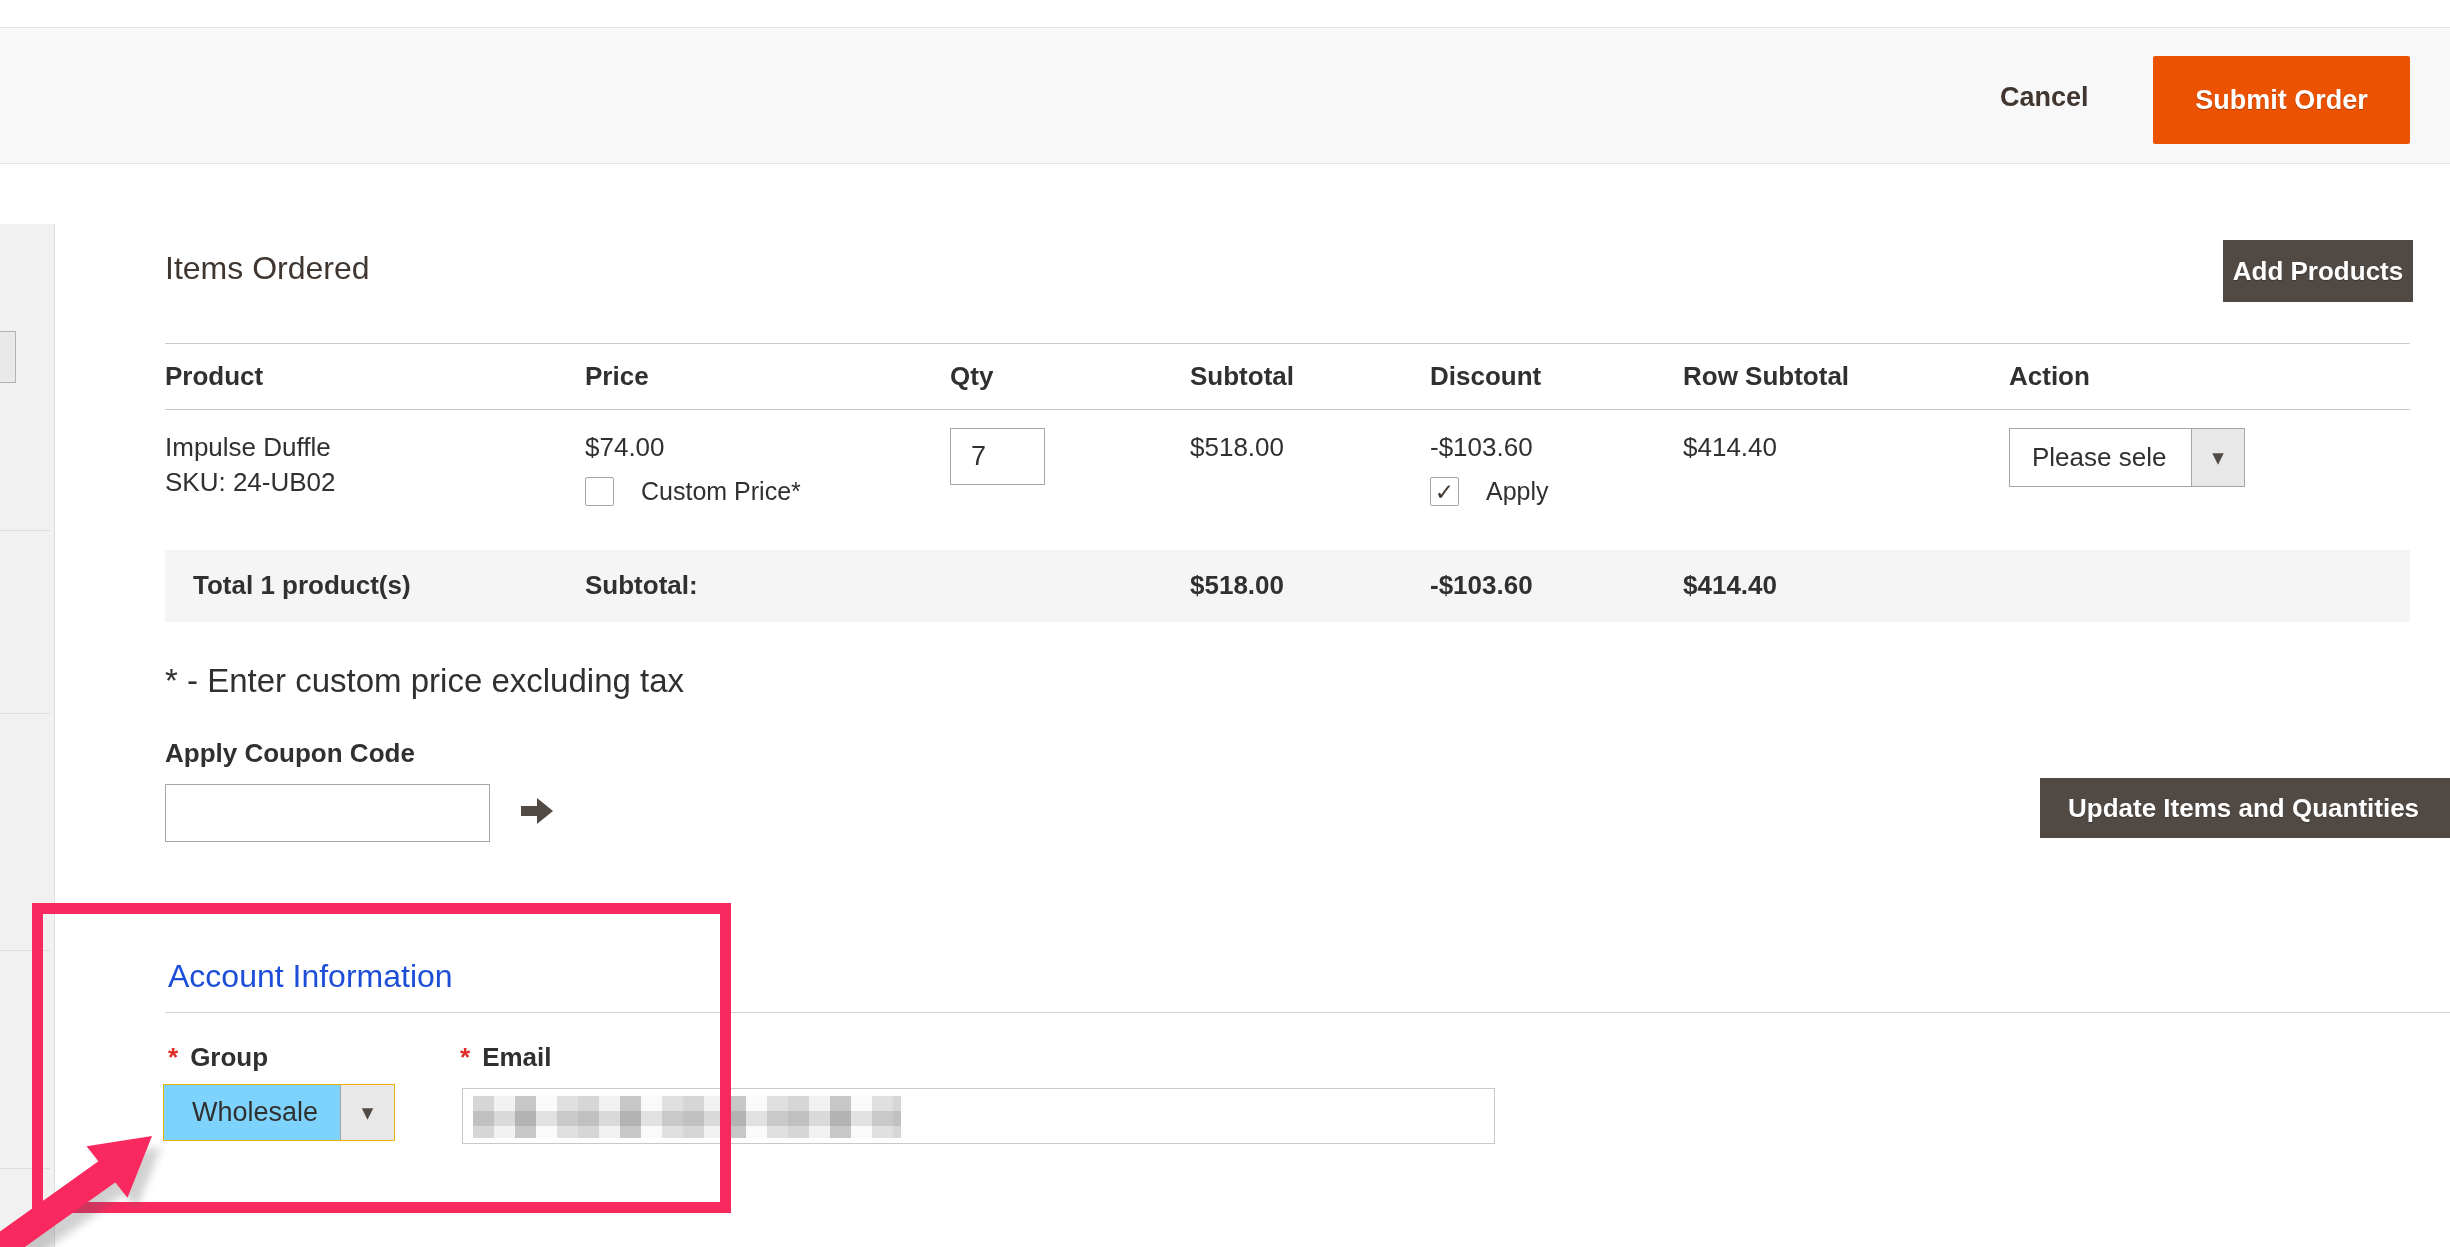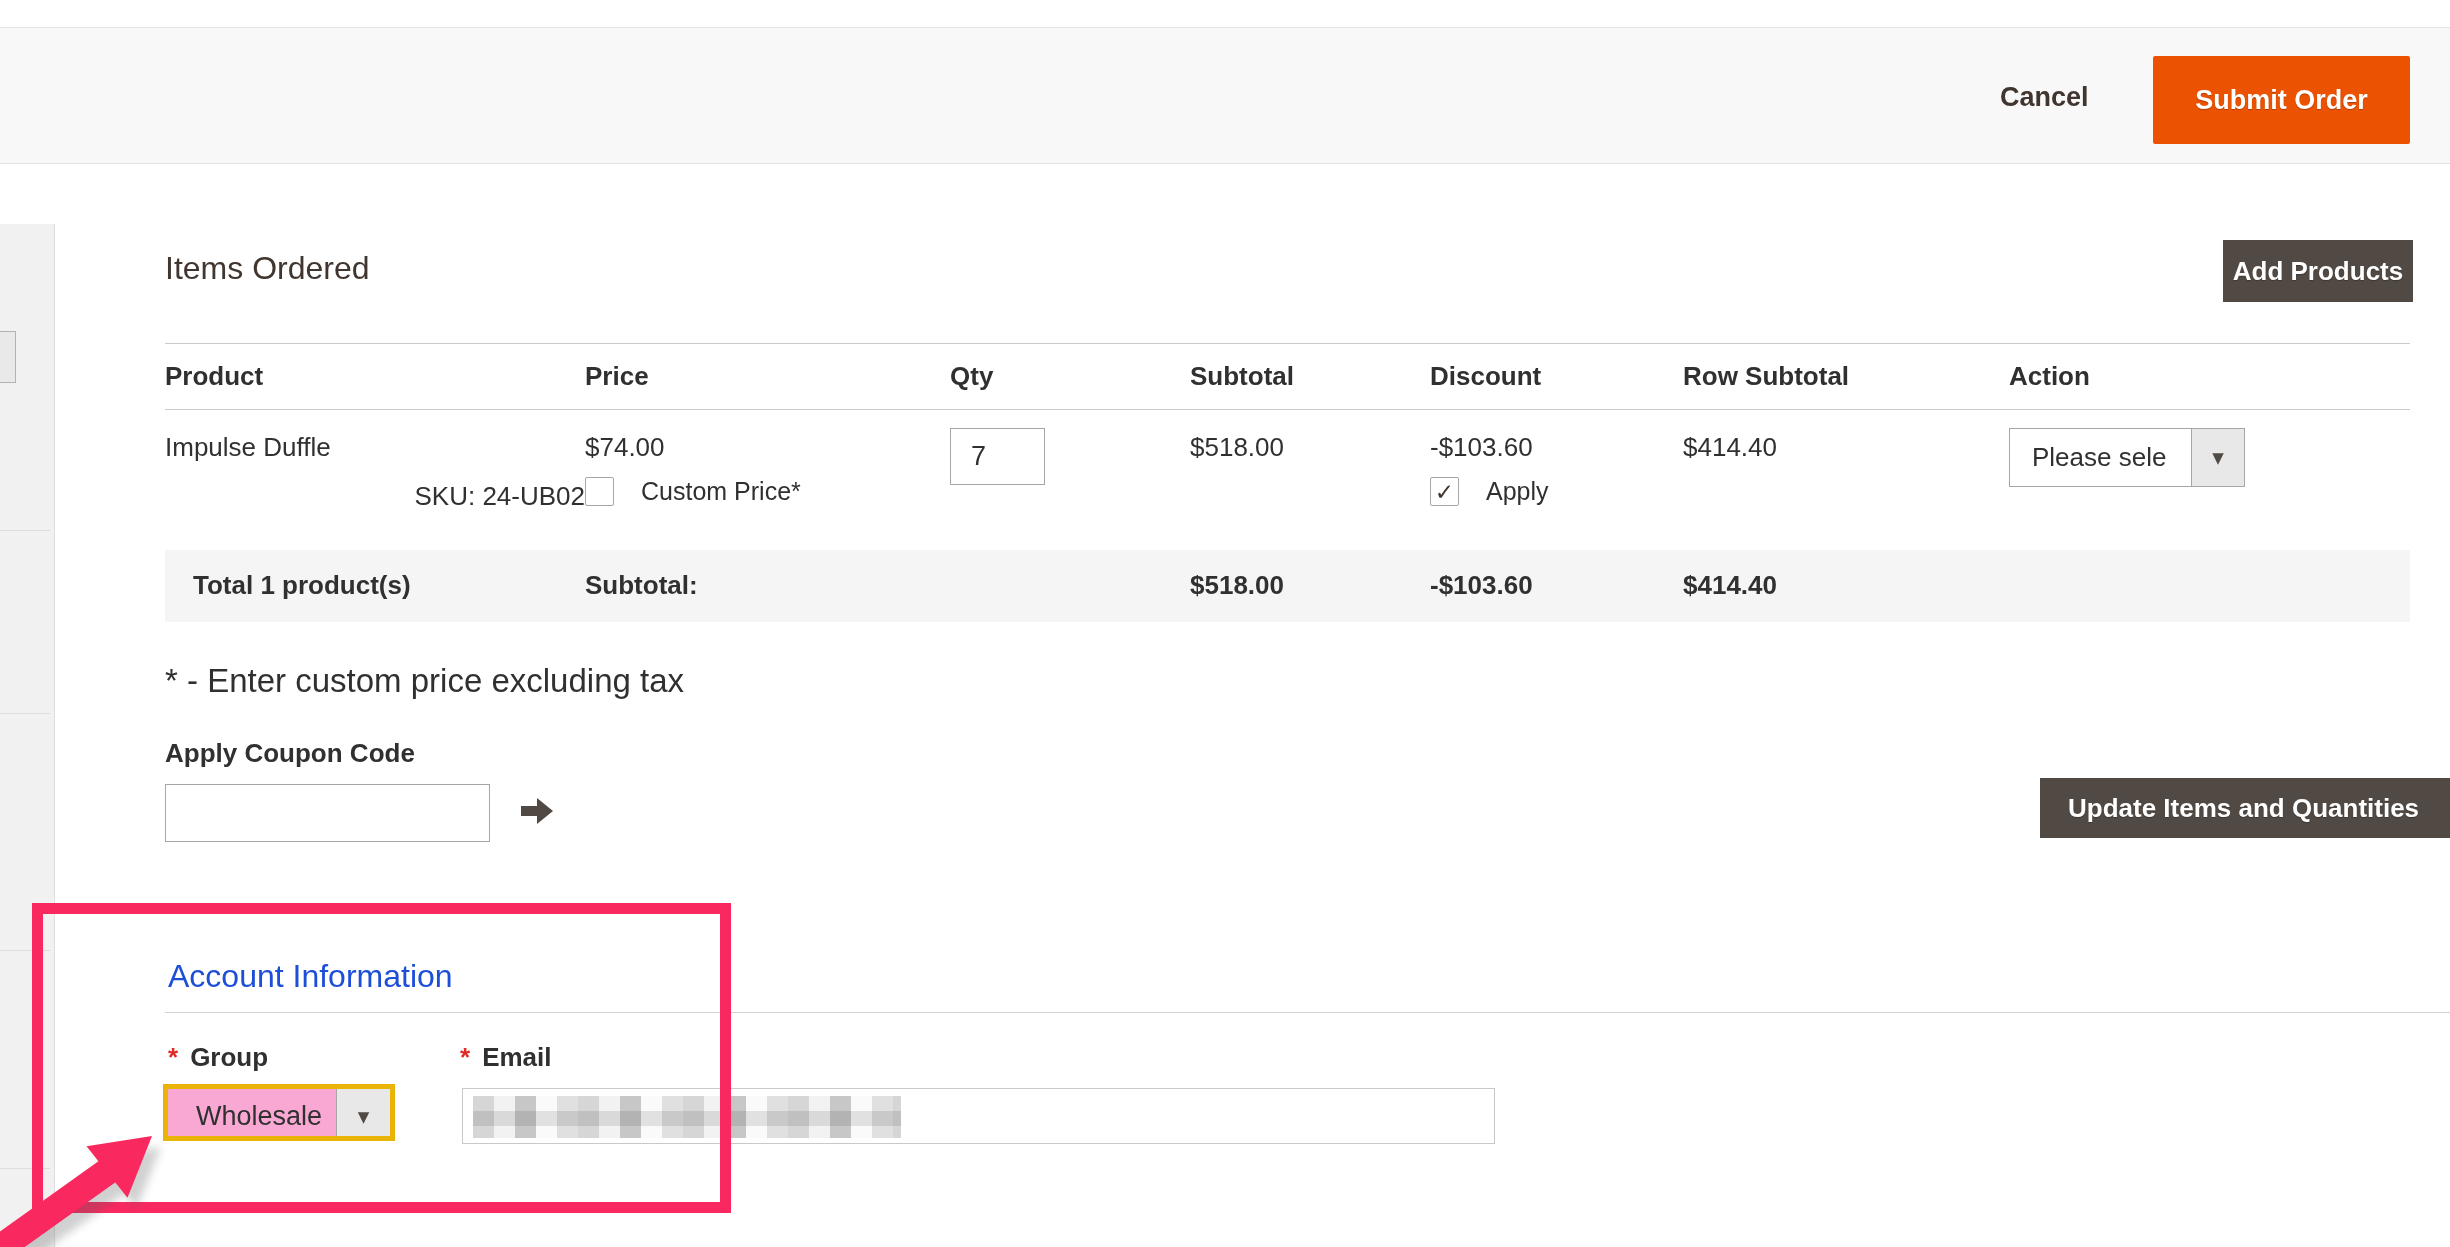"SKU: 24-UB02" .sku { margin-top: 18px -> 4px; text-align: right -> none }
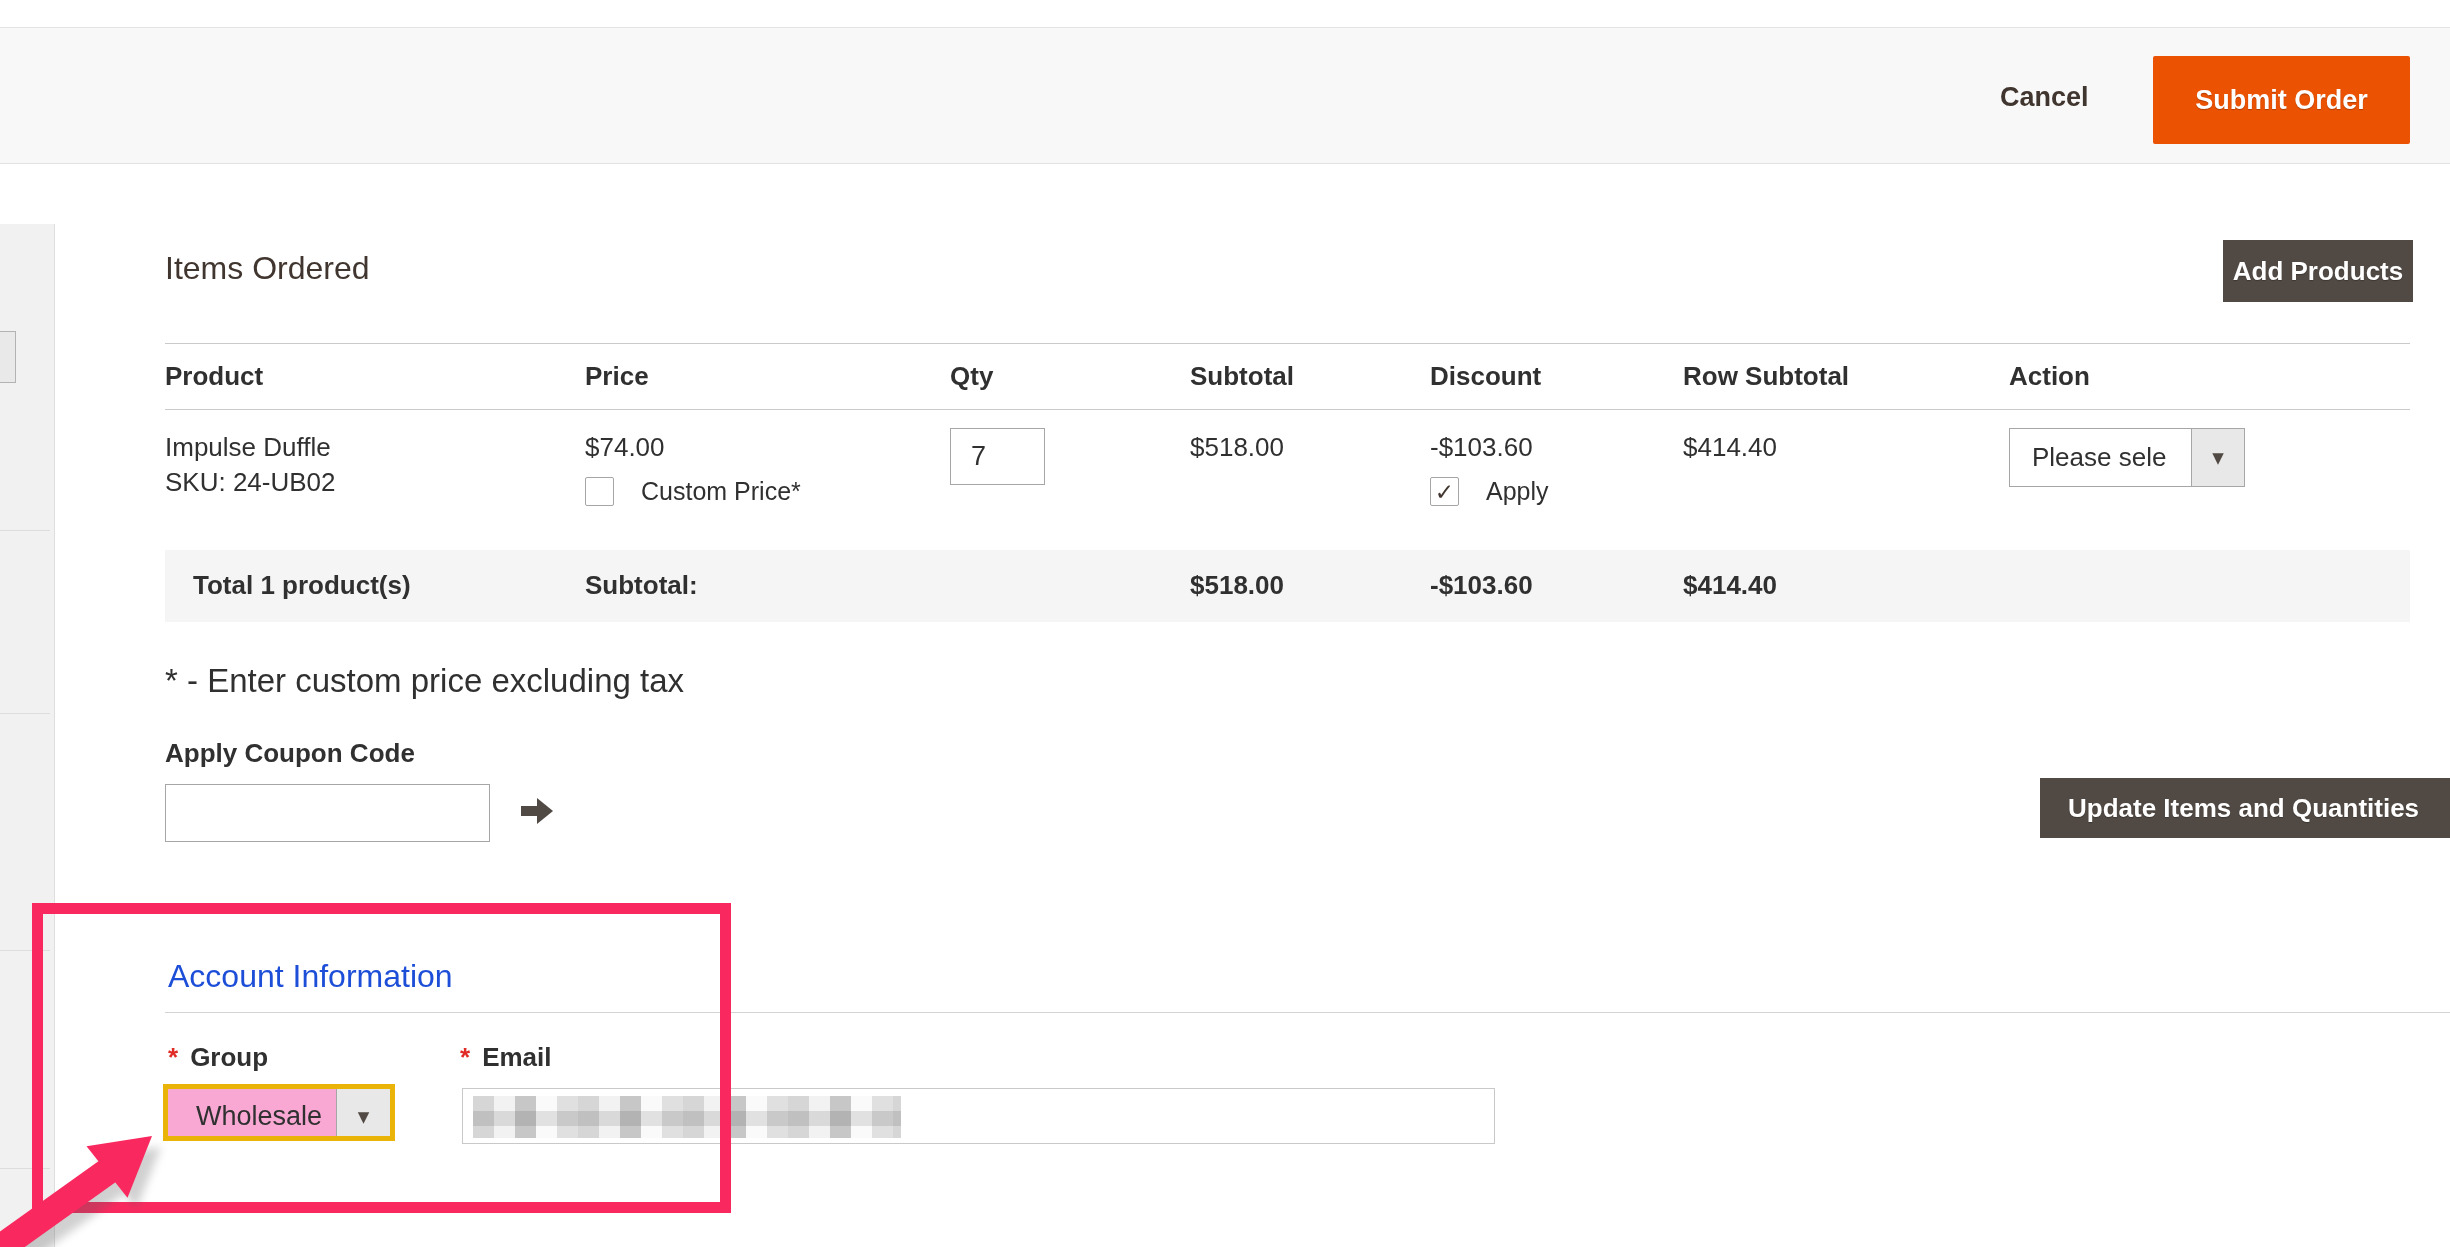"Wholesale" .group-select { background: #f9a8d4 -> #7dd3fc; border: 5px solid #eab308 -> 1px solid #eab308 }
